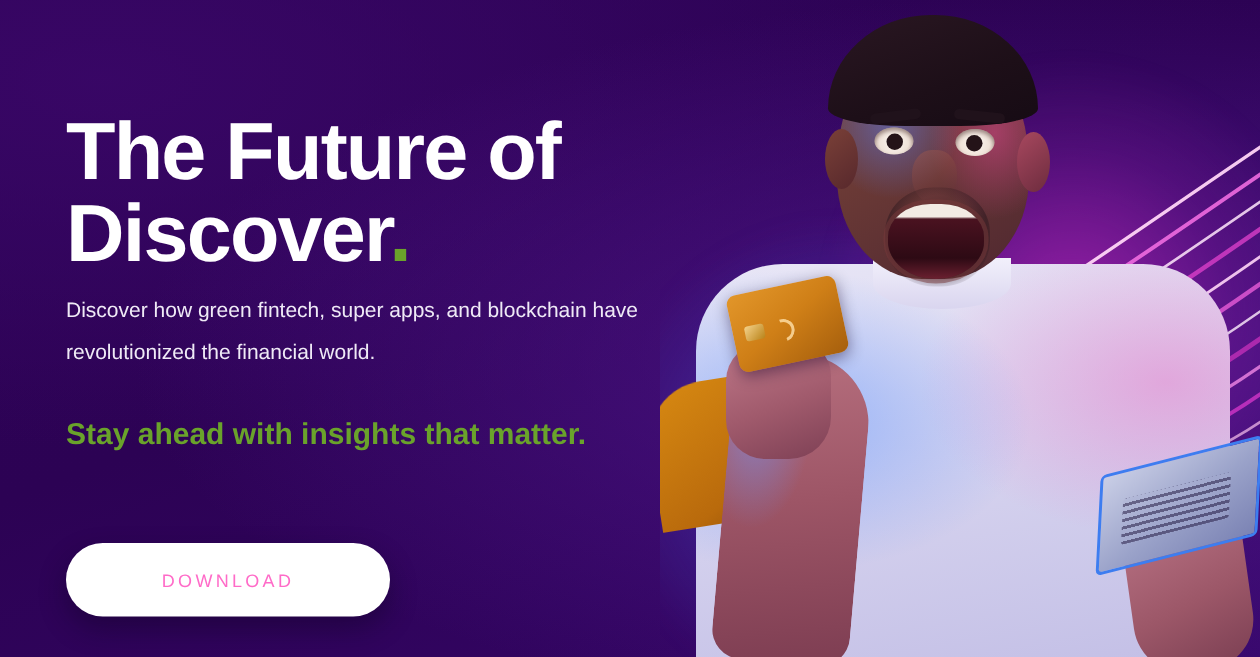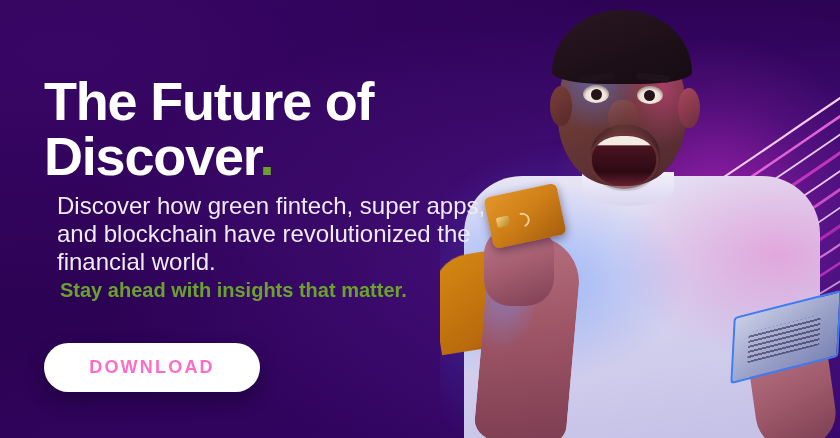"Discover how green fintech, super" .body-copy { font-size: 24px -> 14px; left: 13px -> 0 }
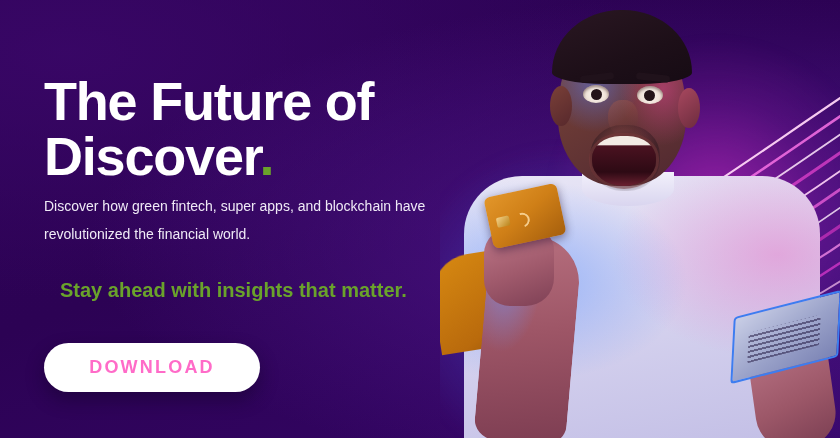"Stay ahead with insights that" .tagline { left: 16px -> 0 }
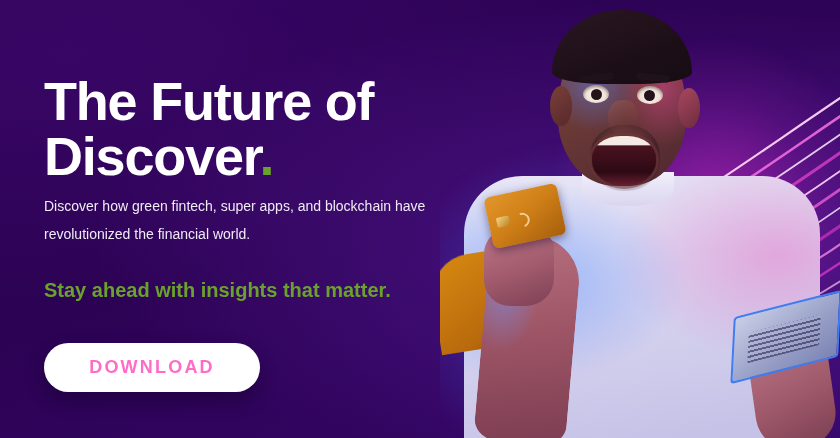"DOWNLOAD" .cta { font-size: 18px -> 12px; font-weight: 700 -> 400; top: 343px -> 362px }
